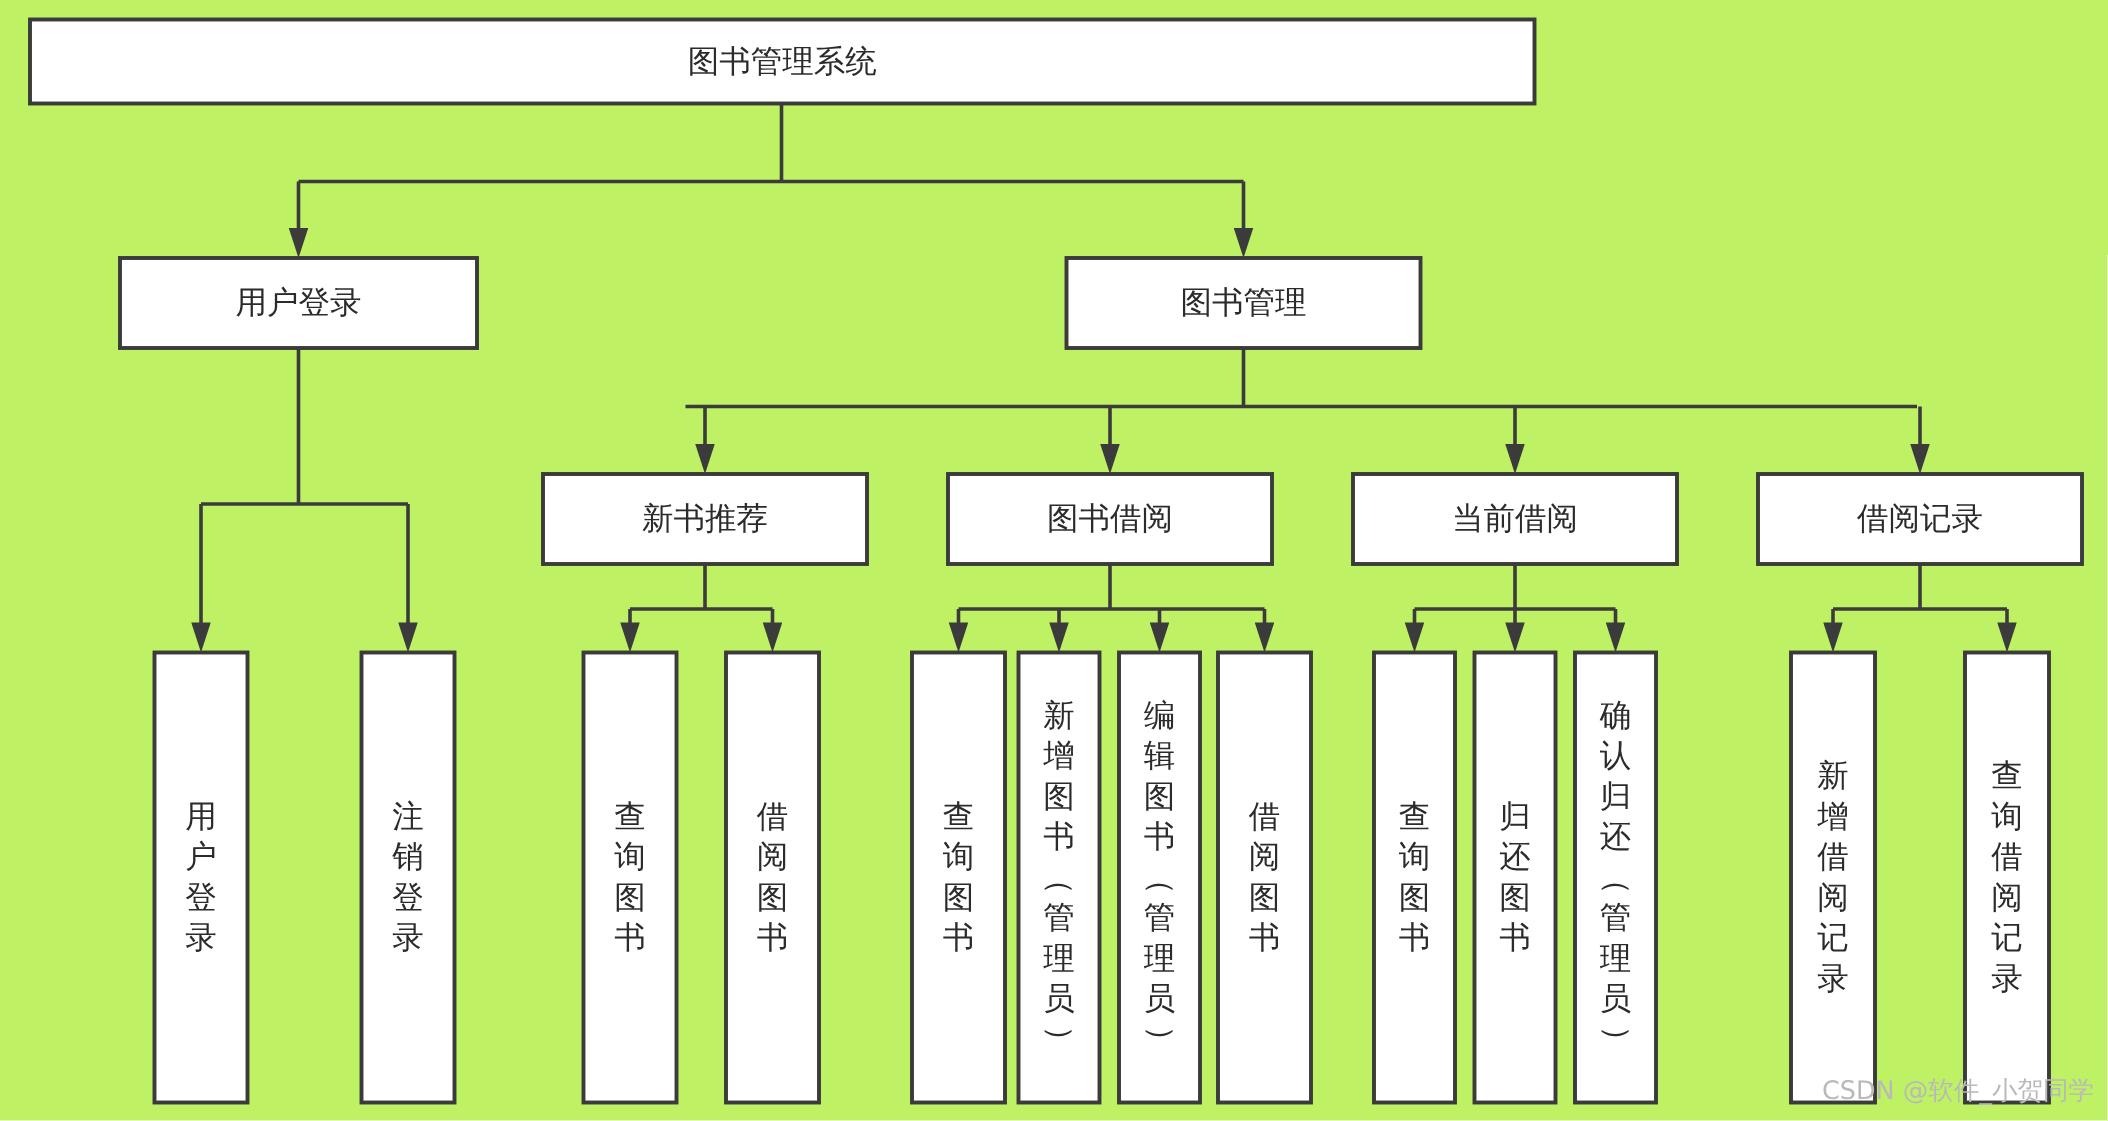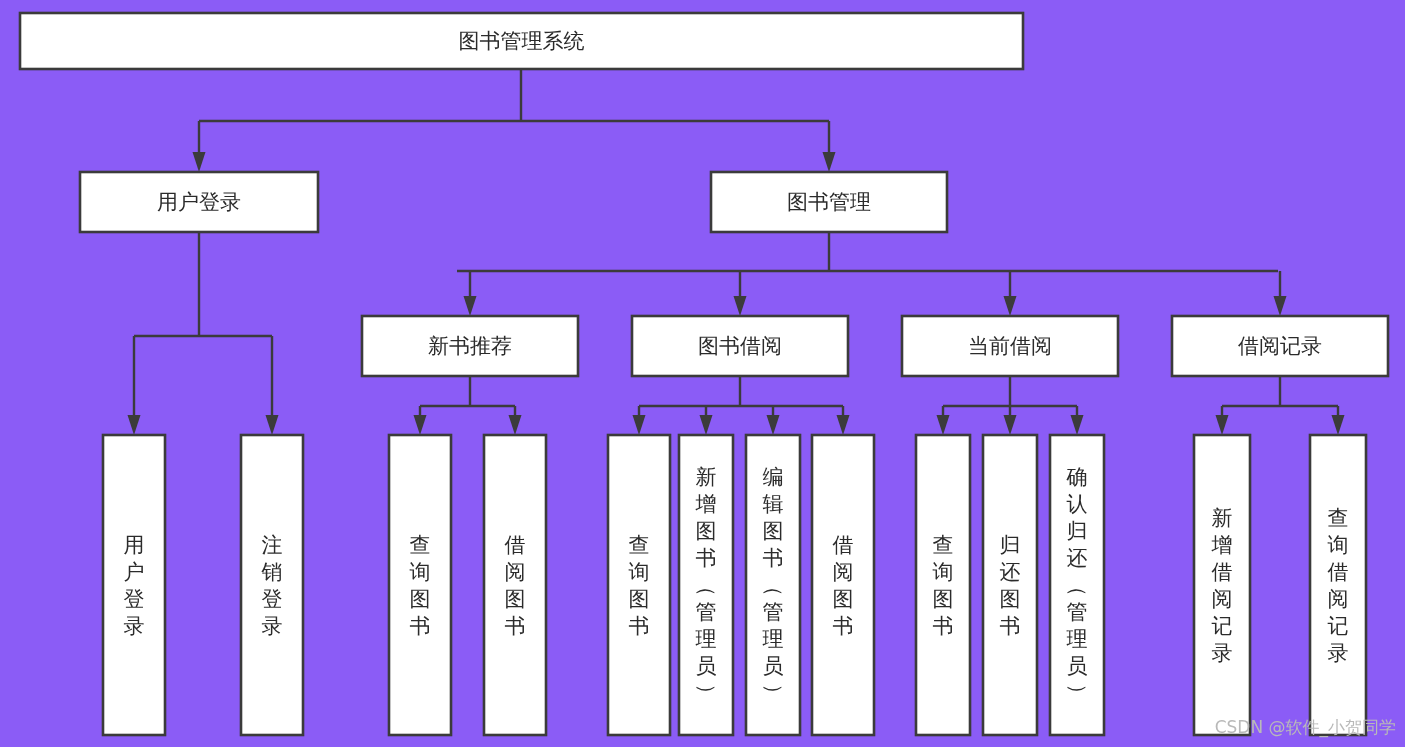"图书管理系统" #diagram-root { background: #8b5cf6 -> #bef264 }
